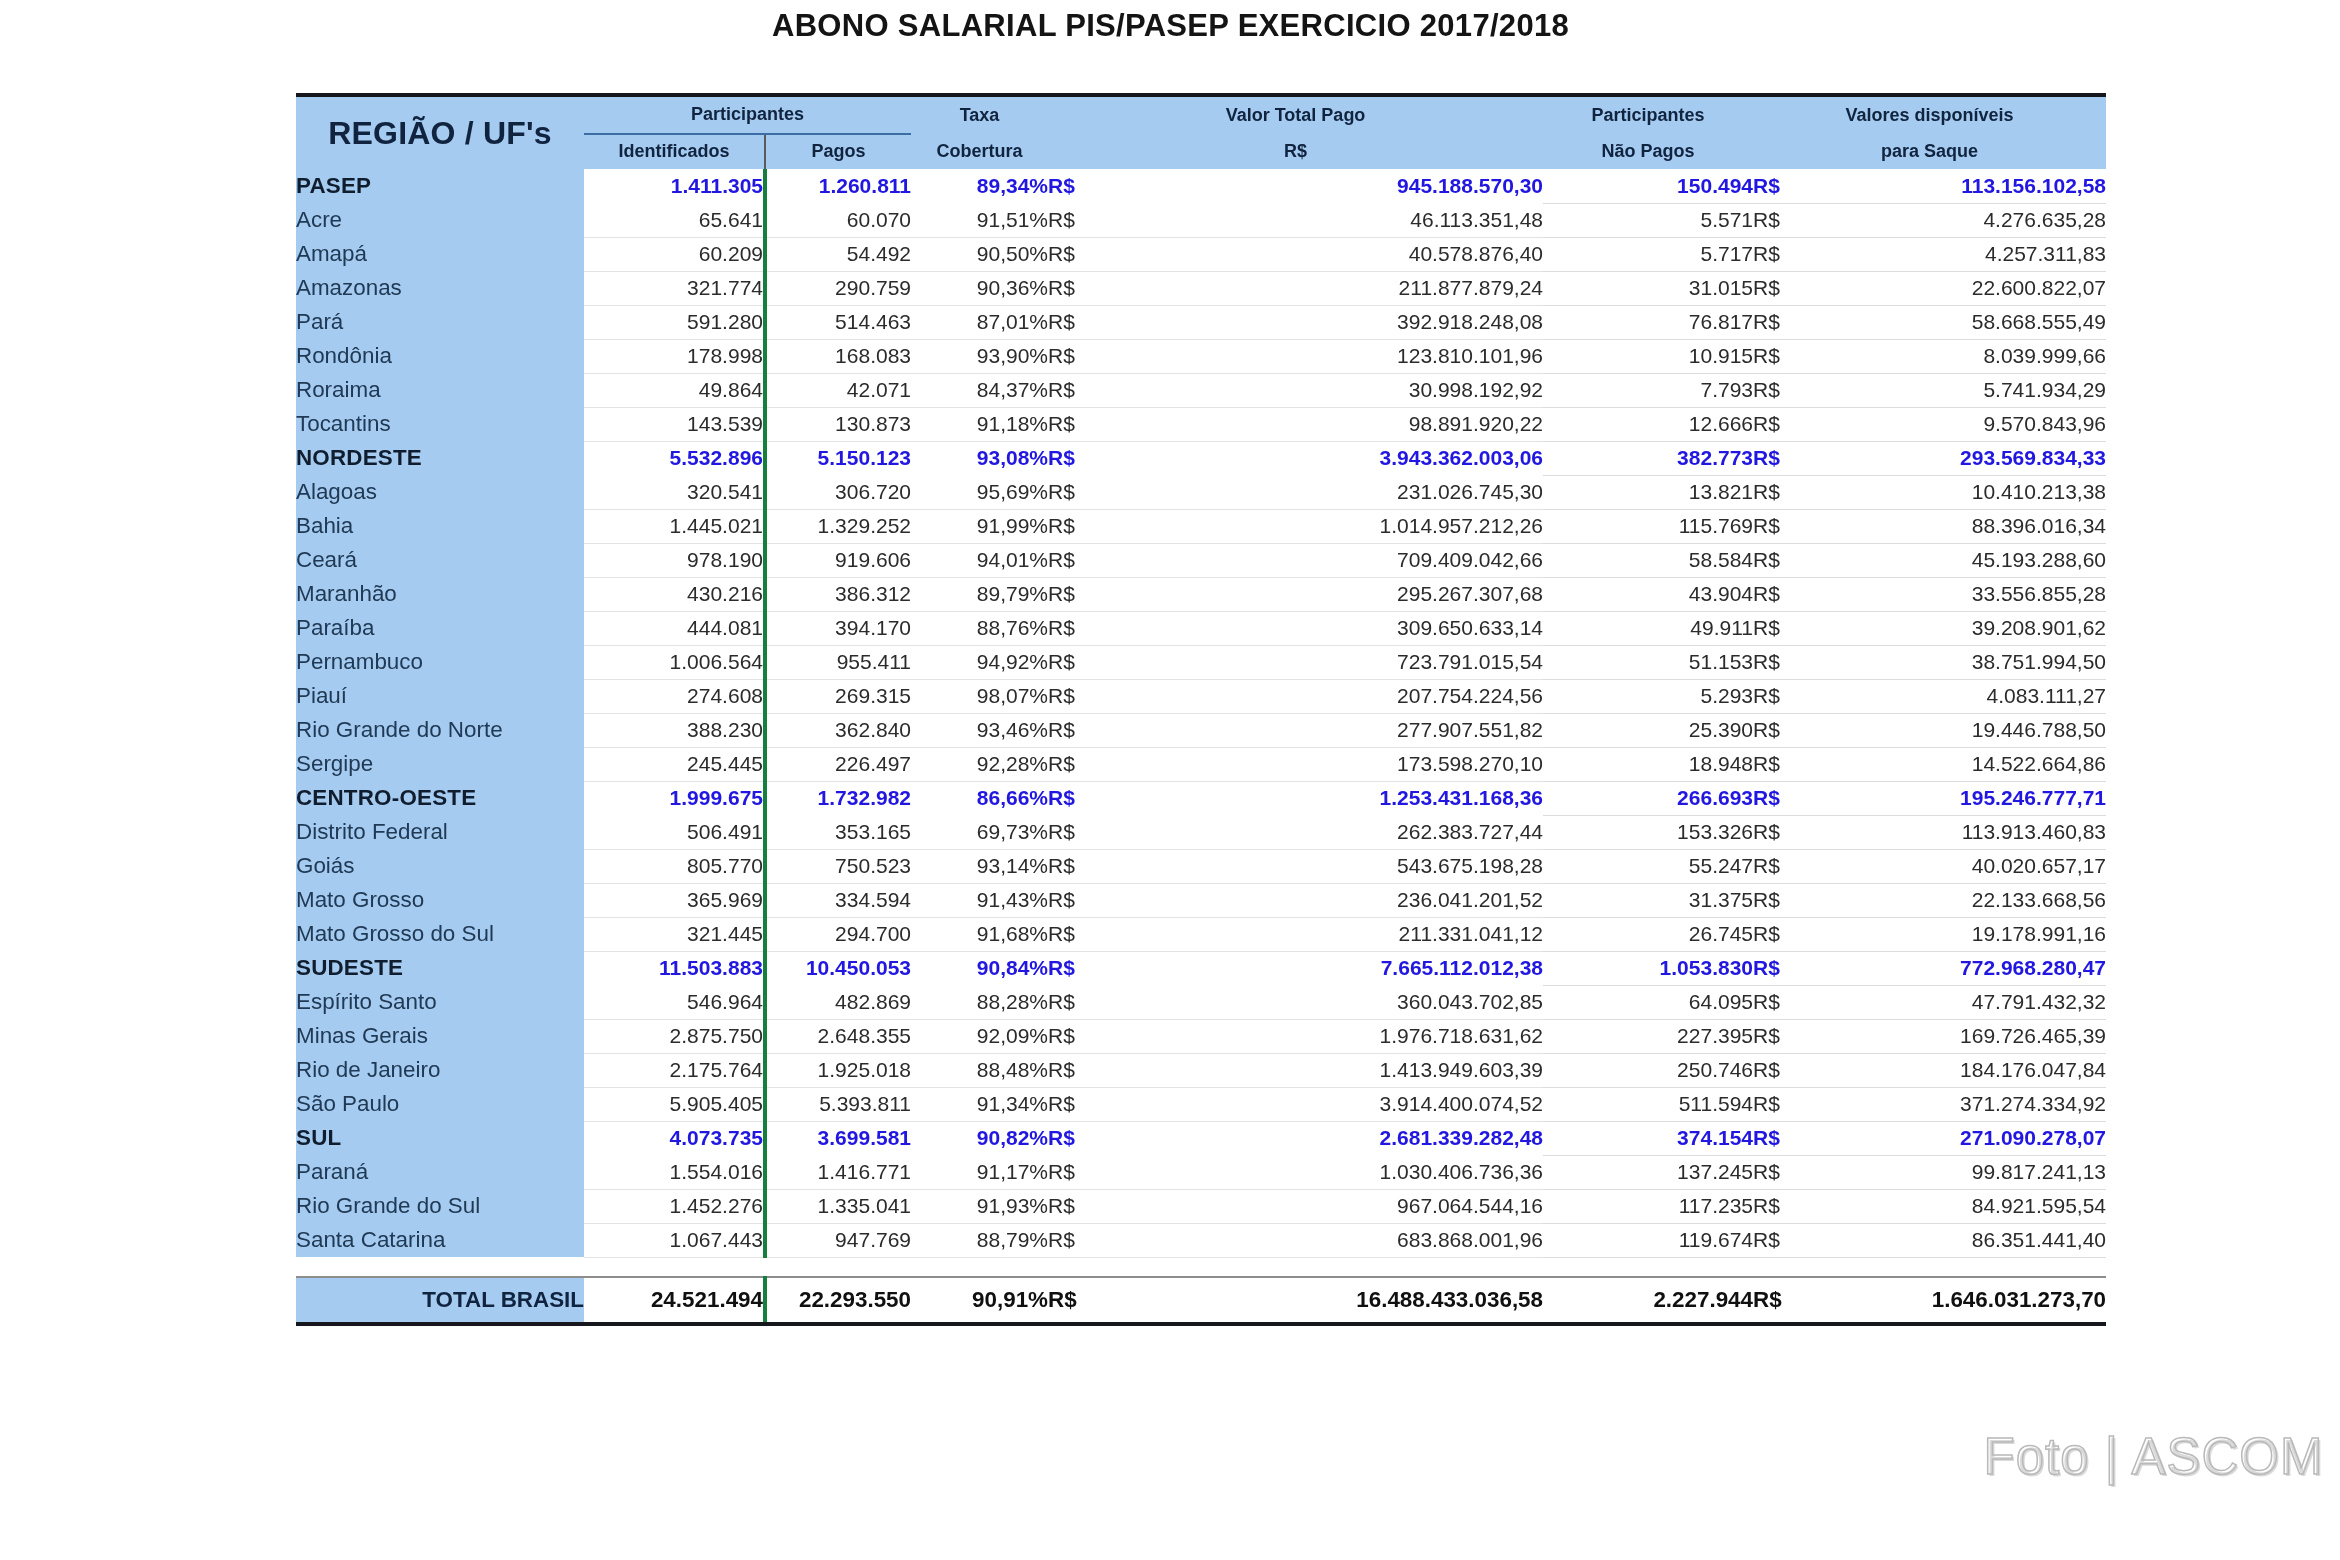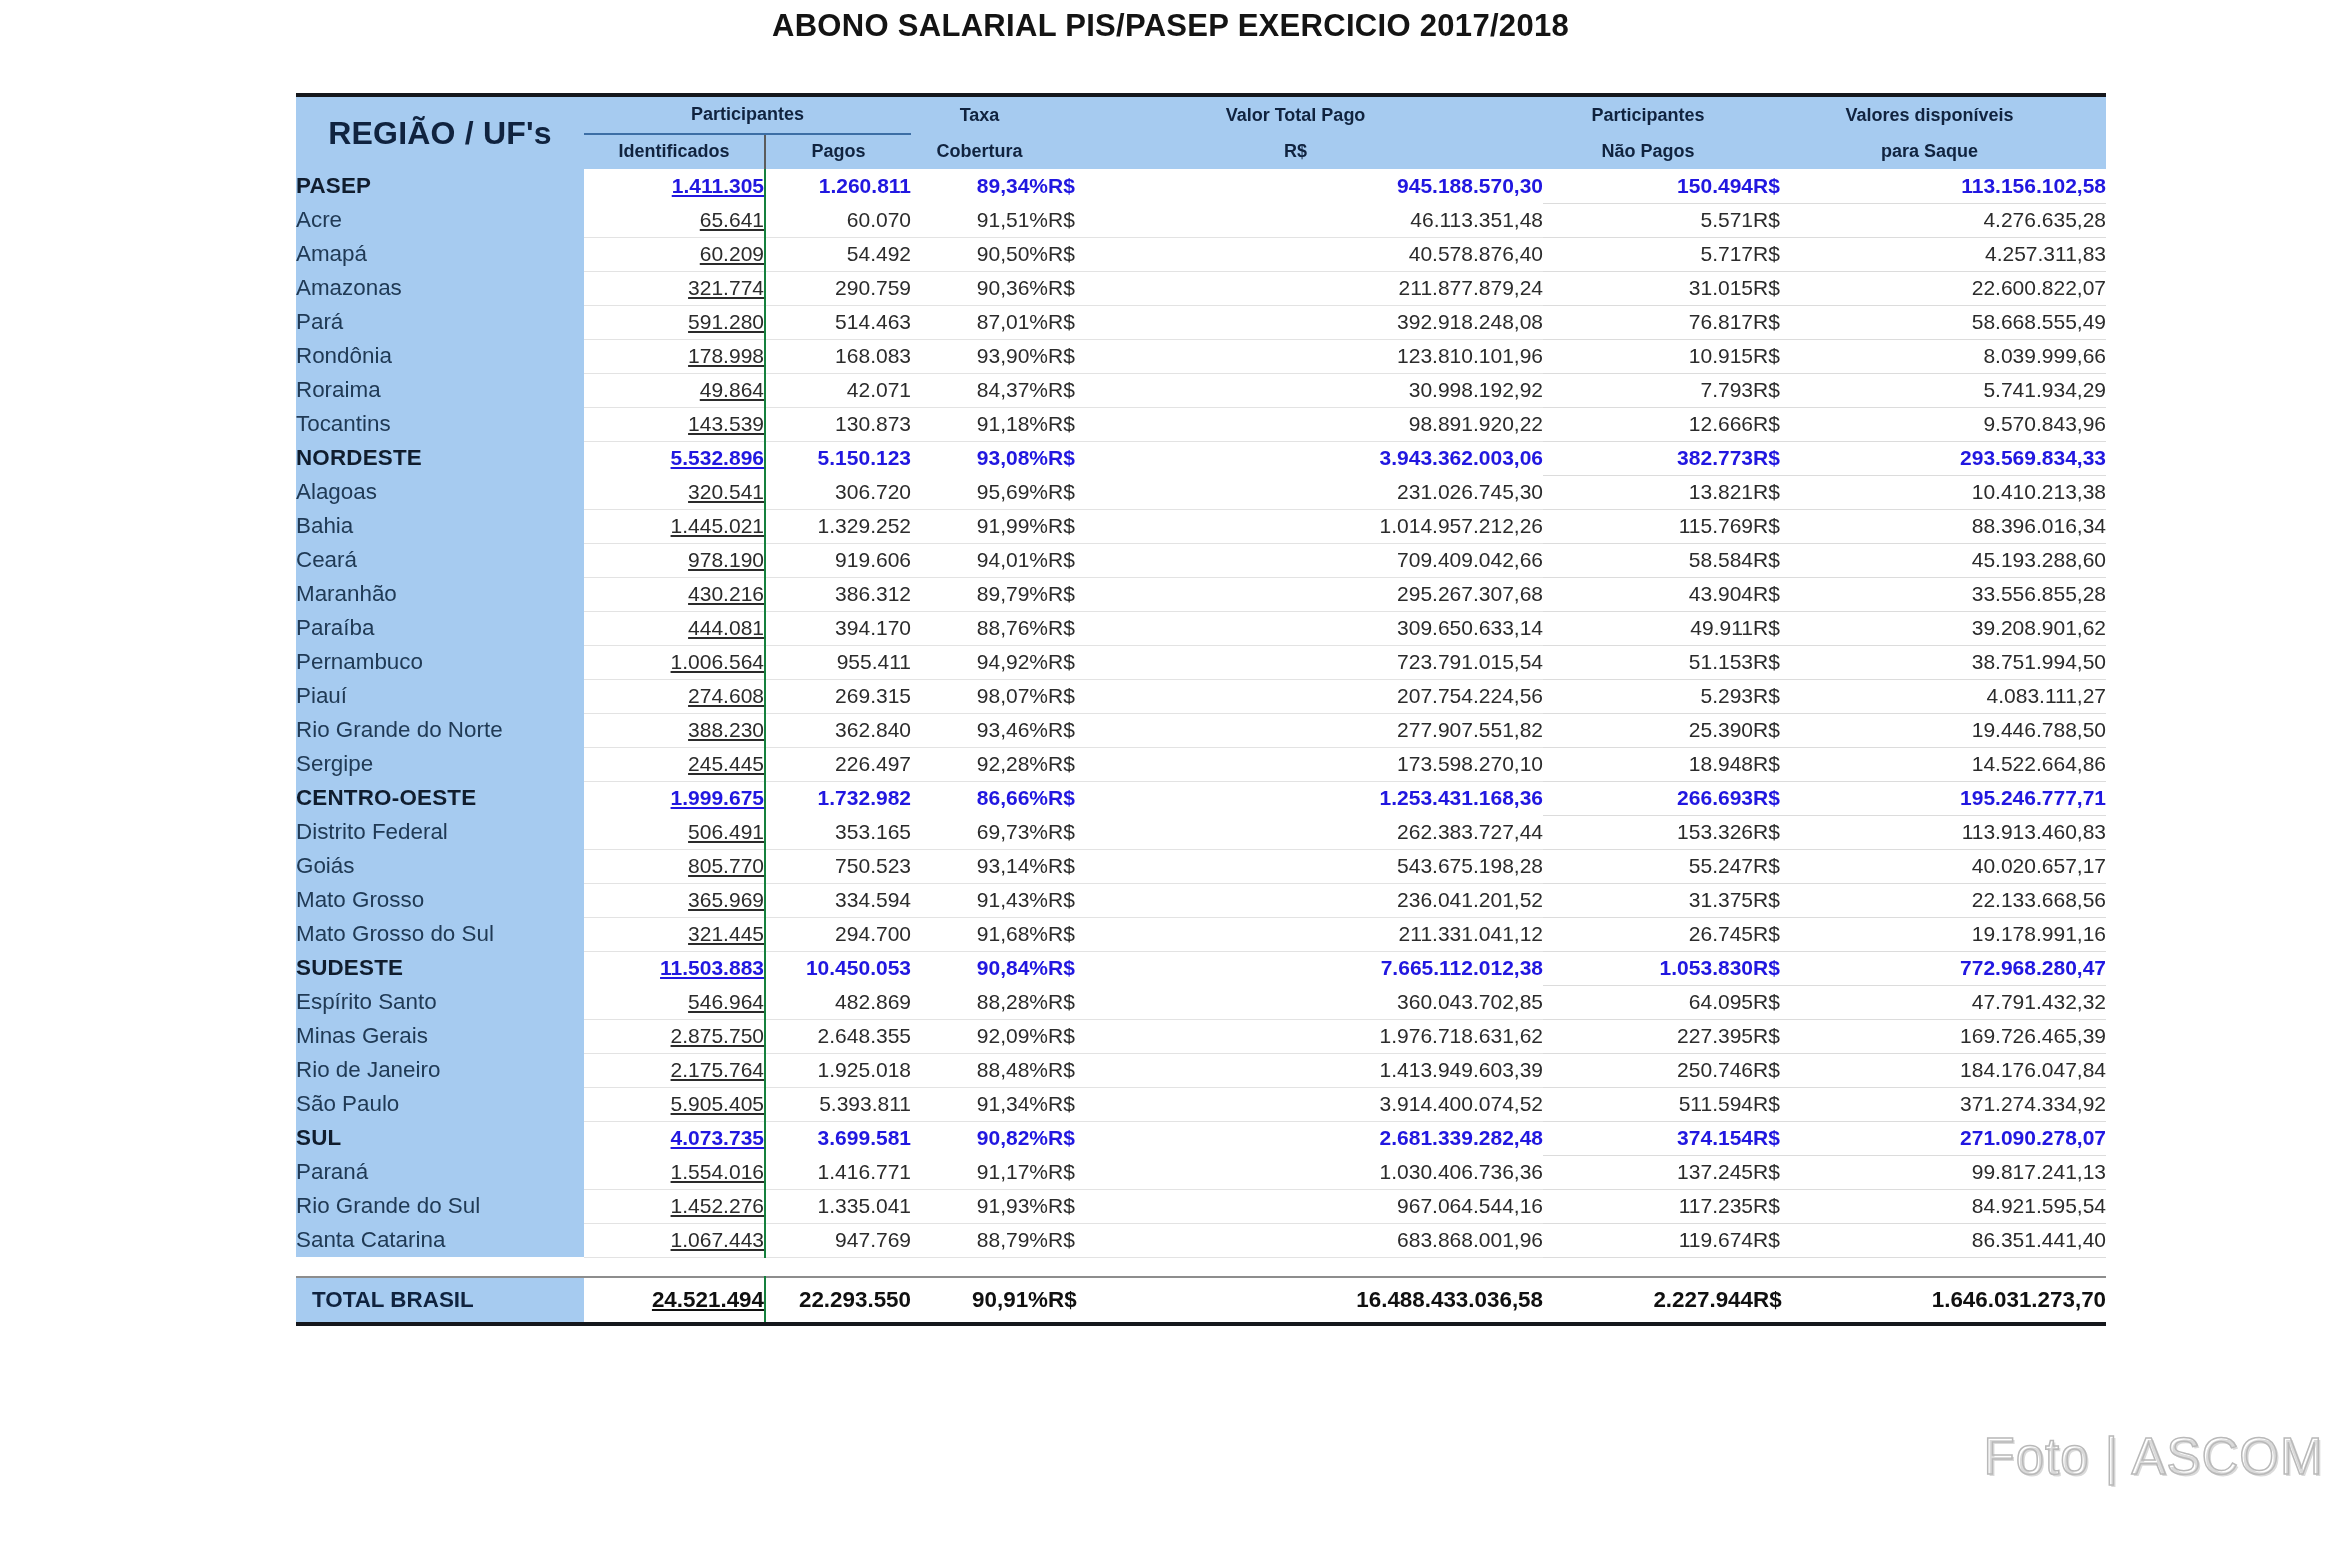"1.411.305" .vline-ident { border-right: 2px solid #15803d -> 4px solid #15803d; text-decoration: underline -> none }
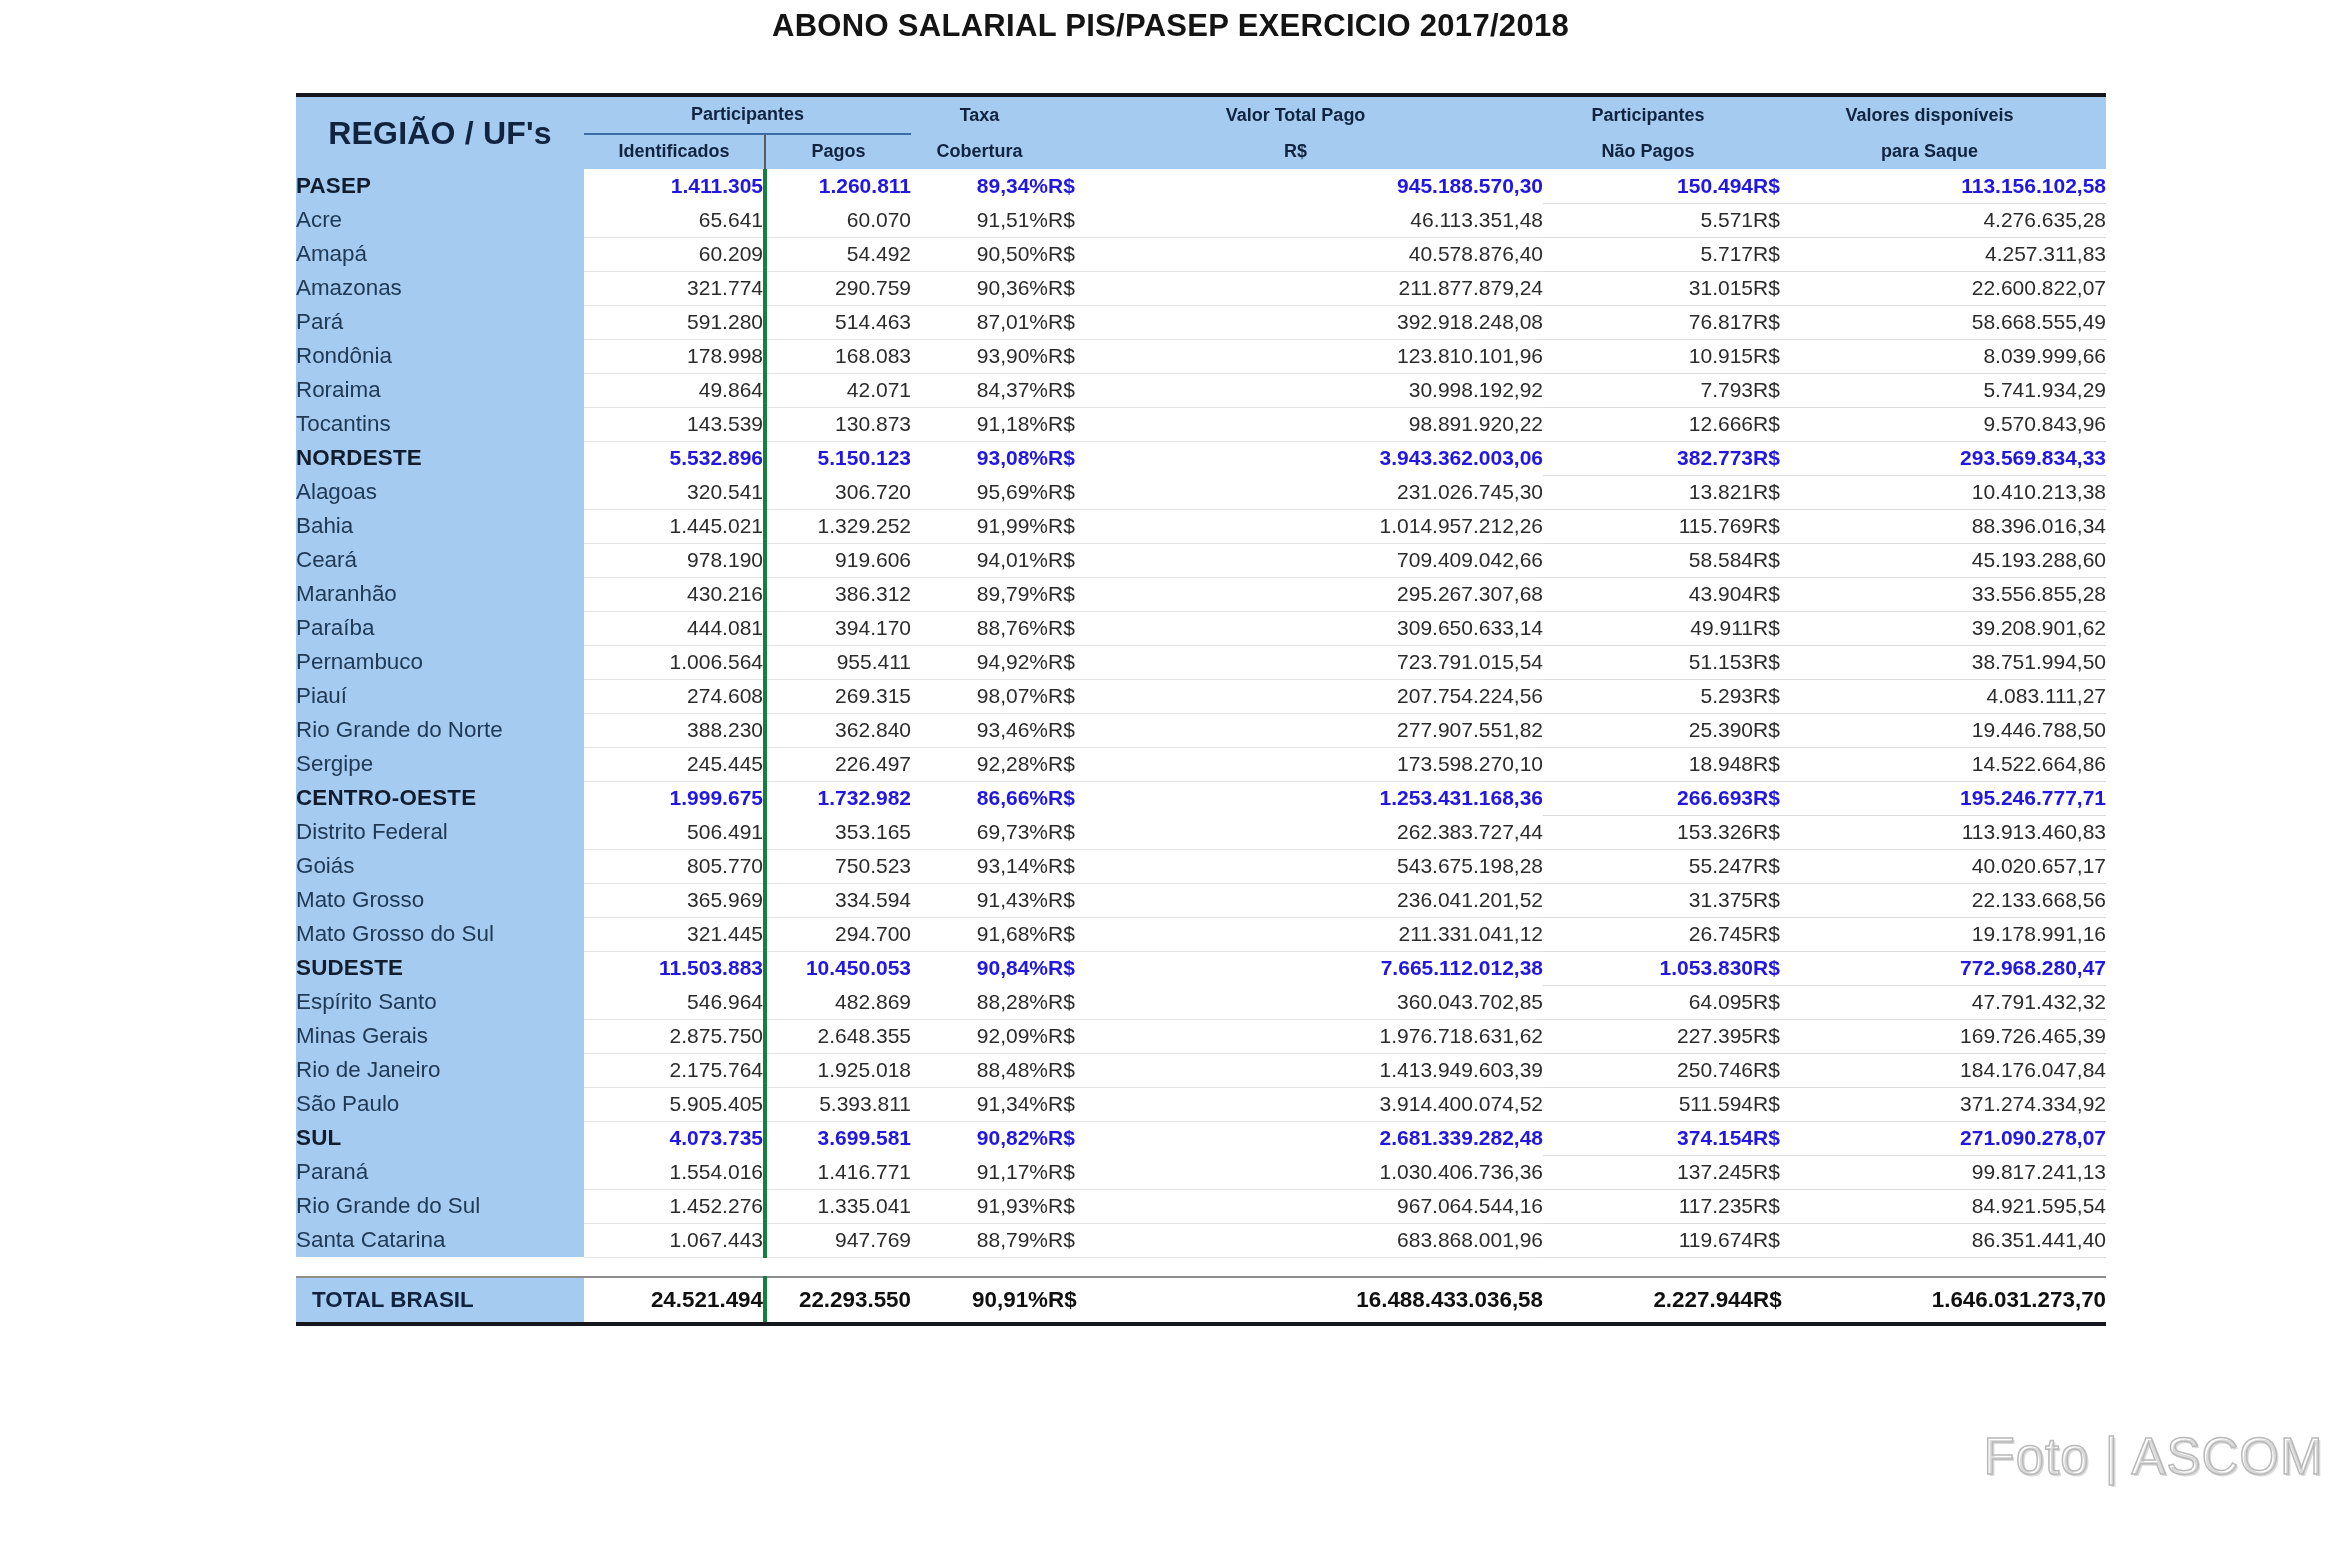"TOTAL BRASIL" tr.totalrow td.regname { text-align: left -> right }
